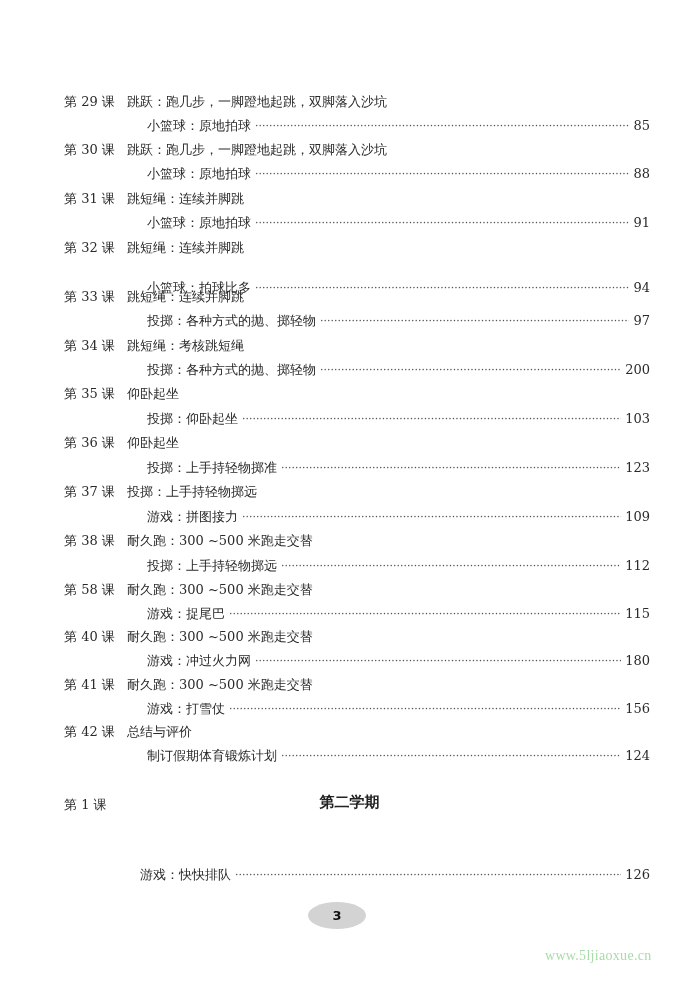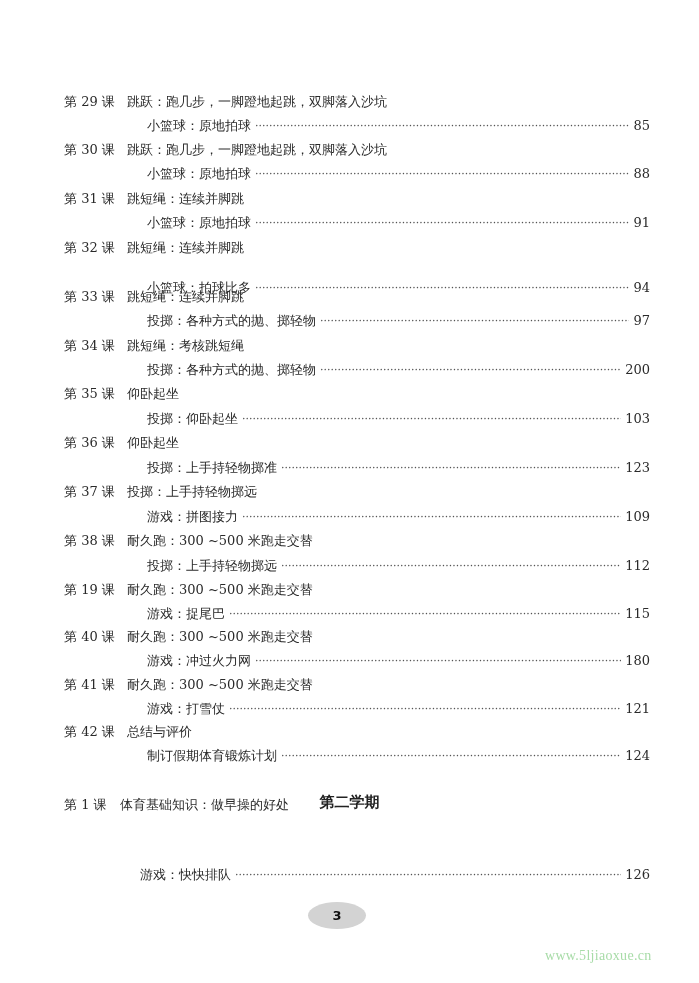"第 19 课" span.lesson-no { text: 19 -> 58 }
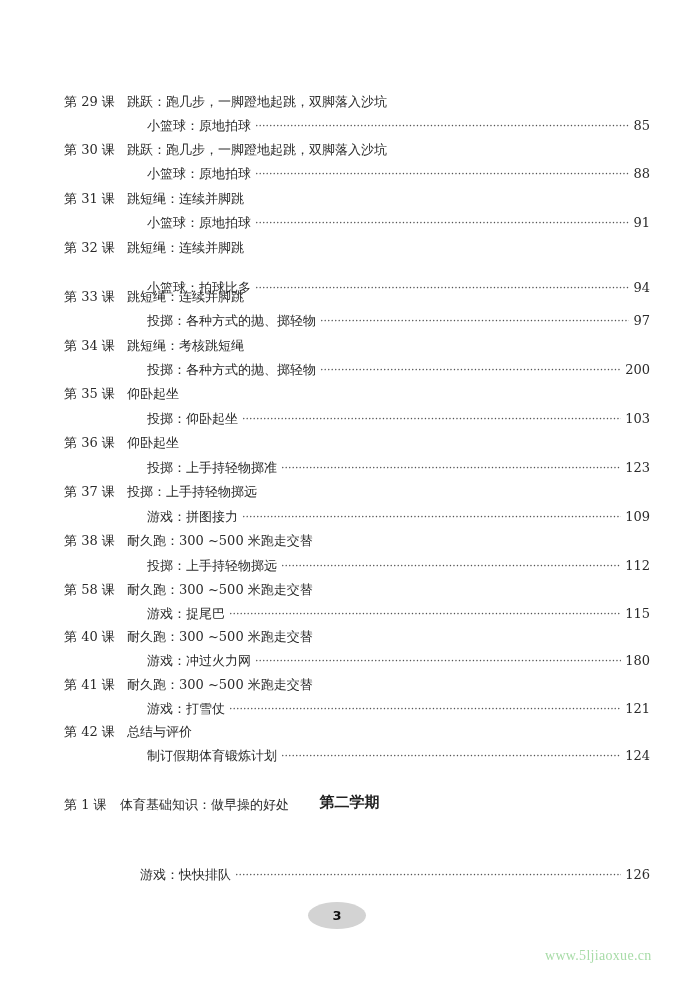"121" span.page { text: 121 -> 156 }
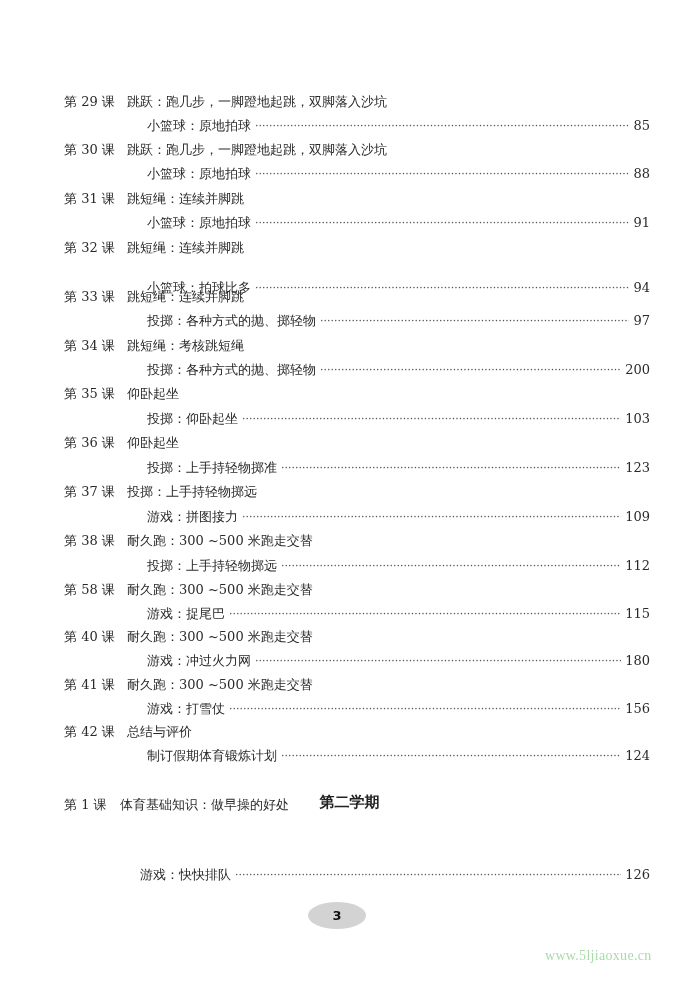"体育基础知识：做早操的好处" span.lesson-title { html: <span>体育基础知识：做早操的好处</span> -> none }
